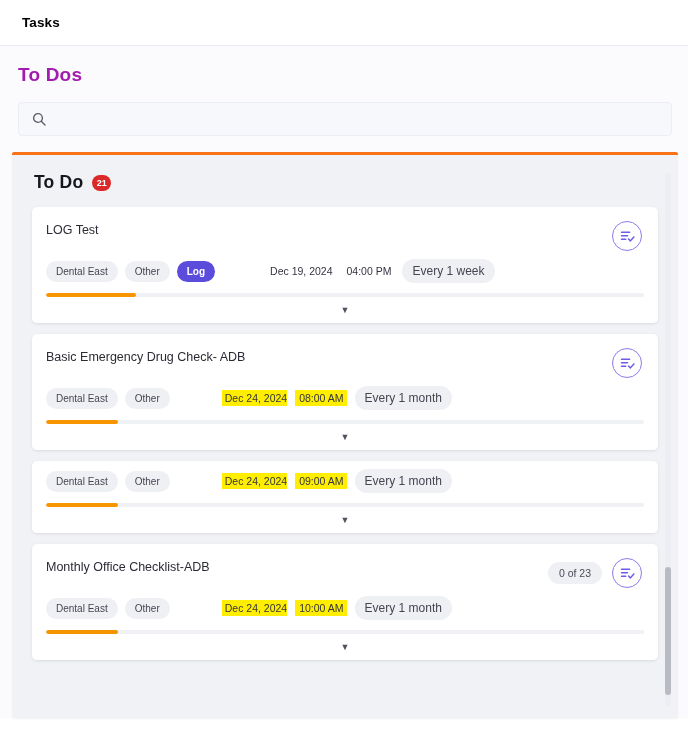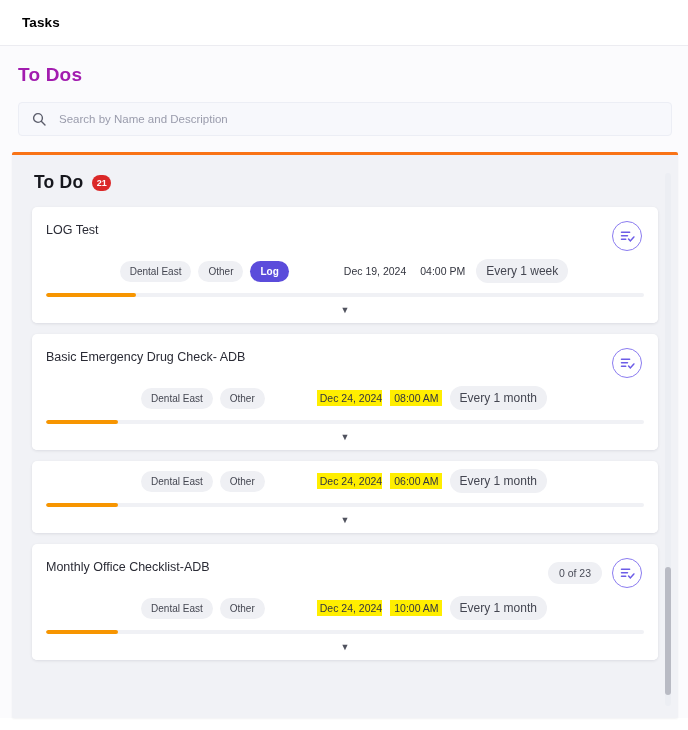"Search by Name and Description" input.search-input { html: <input> -> none }
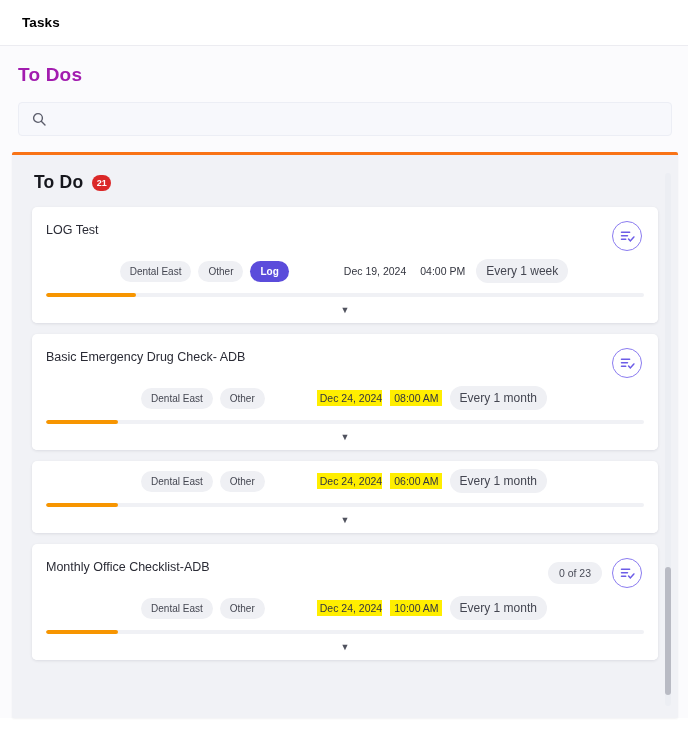"Dental East" .card-meta { justify-content: center -> flex-start }
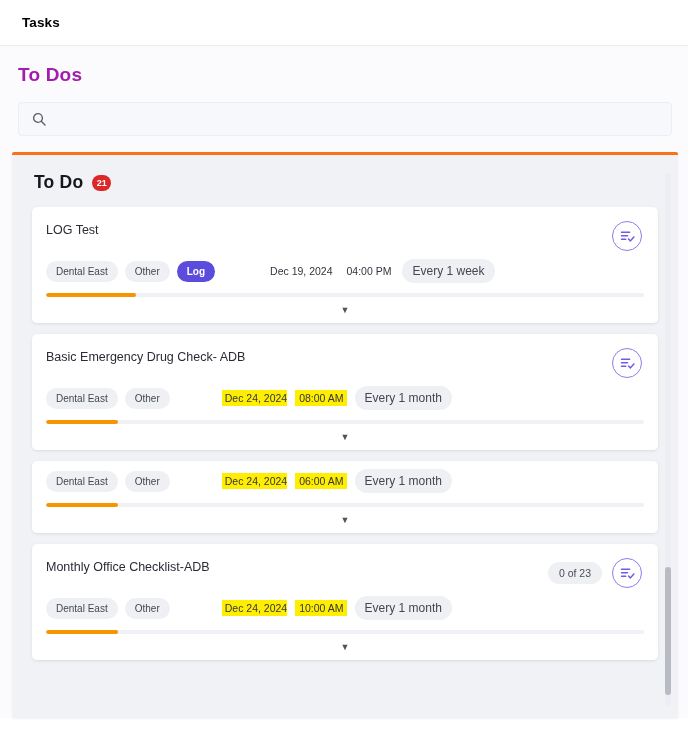"06:00 AM" span.due { text: 06:00 -> 09:00 }
